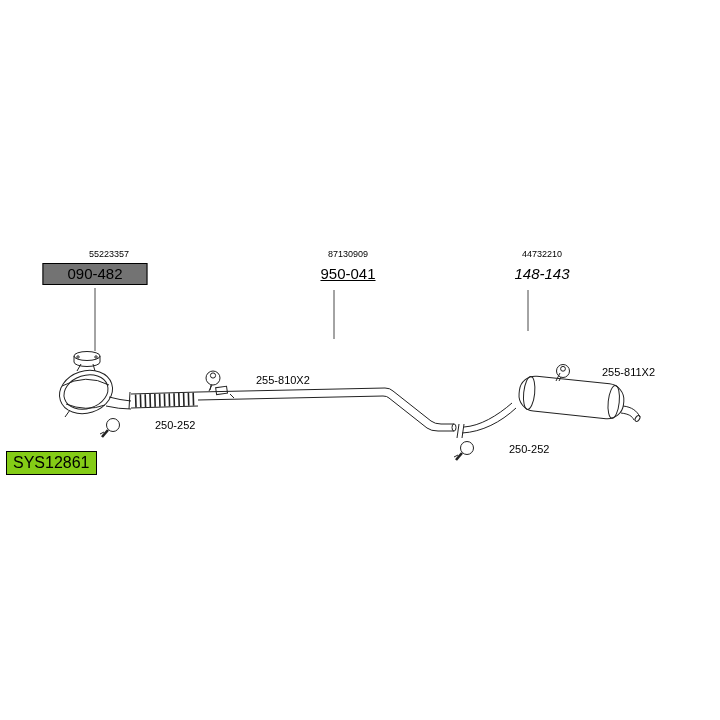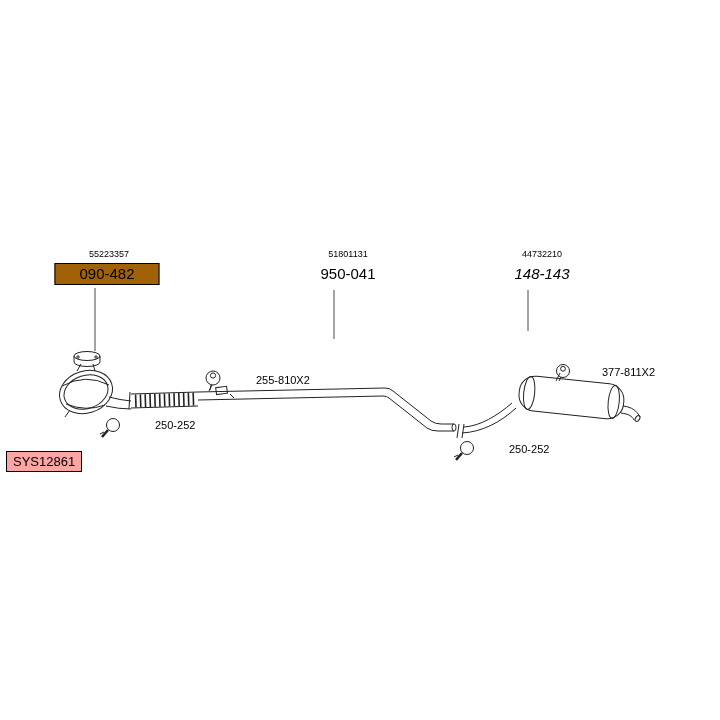"51801131" div.label { text: 51801131 -> 87130909 }
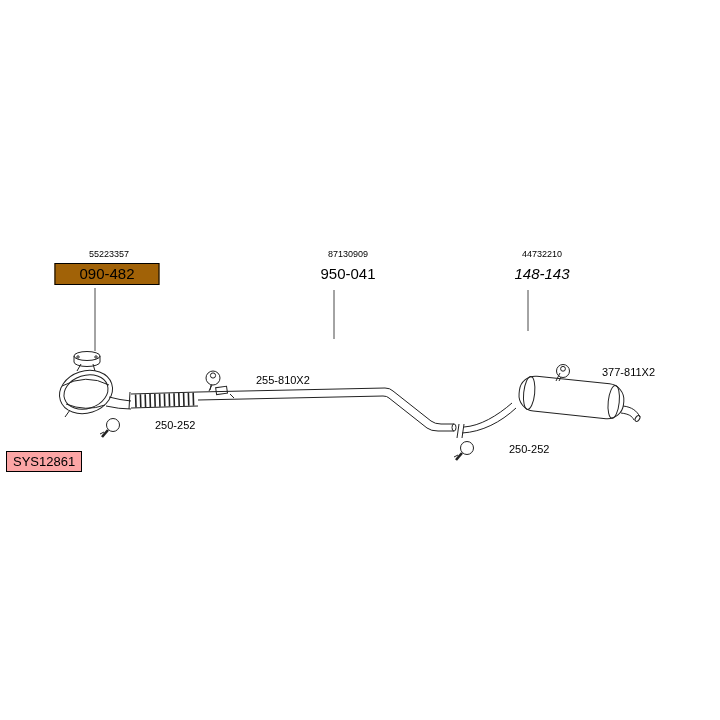"090-482" .boxed { background: #a16207 -> #737373; margin-left: 12px -> none }
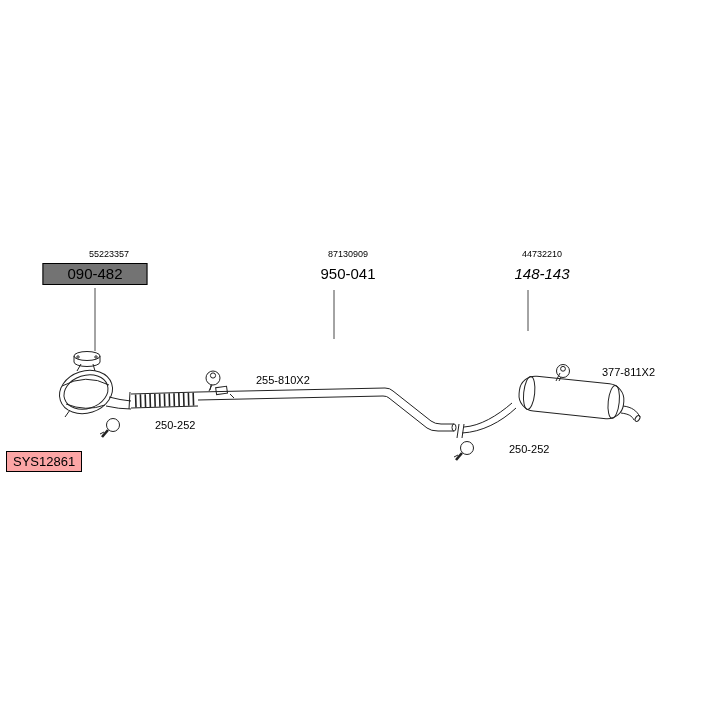"950-041" div.label { text-decoration: none -> underline }
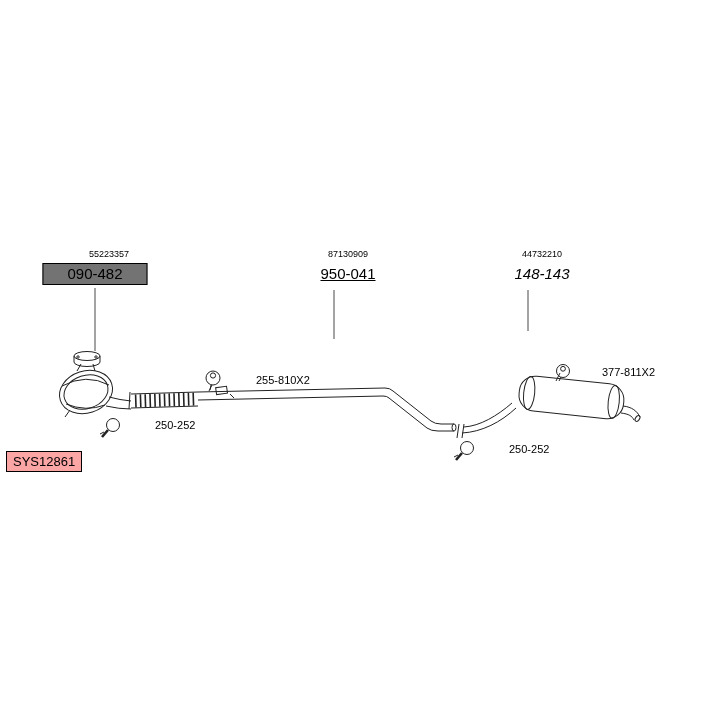"377-811X2" div.label { text: 377-811X2 -> 255-811X2 }
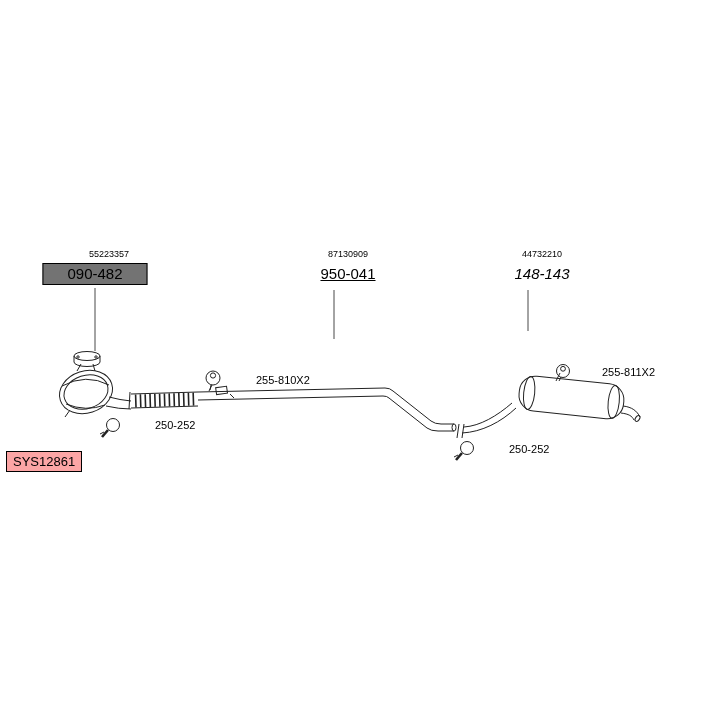"SYS12861" .sys { background: #fca5a5 -> #84cc16; font-size: 13px -> 16px }
